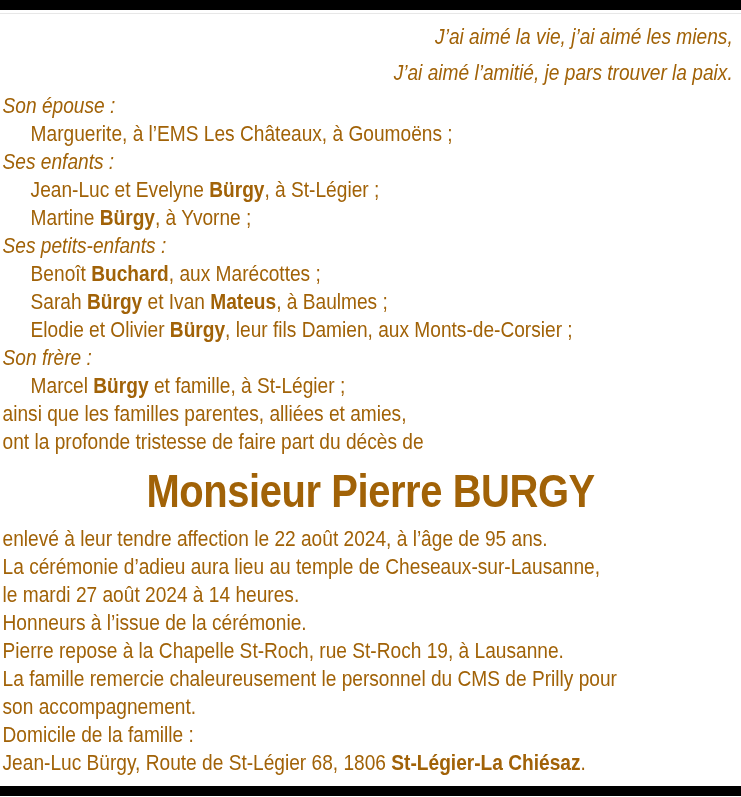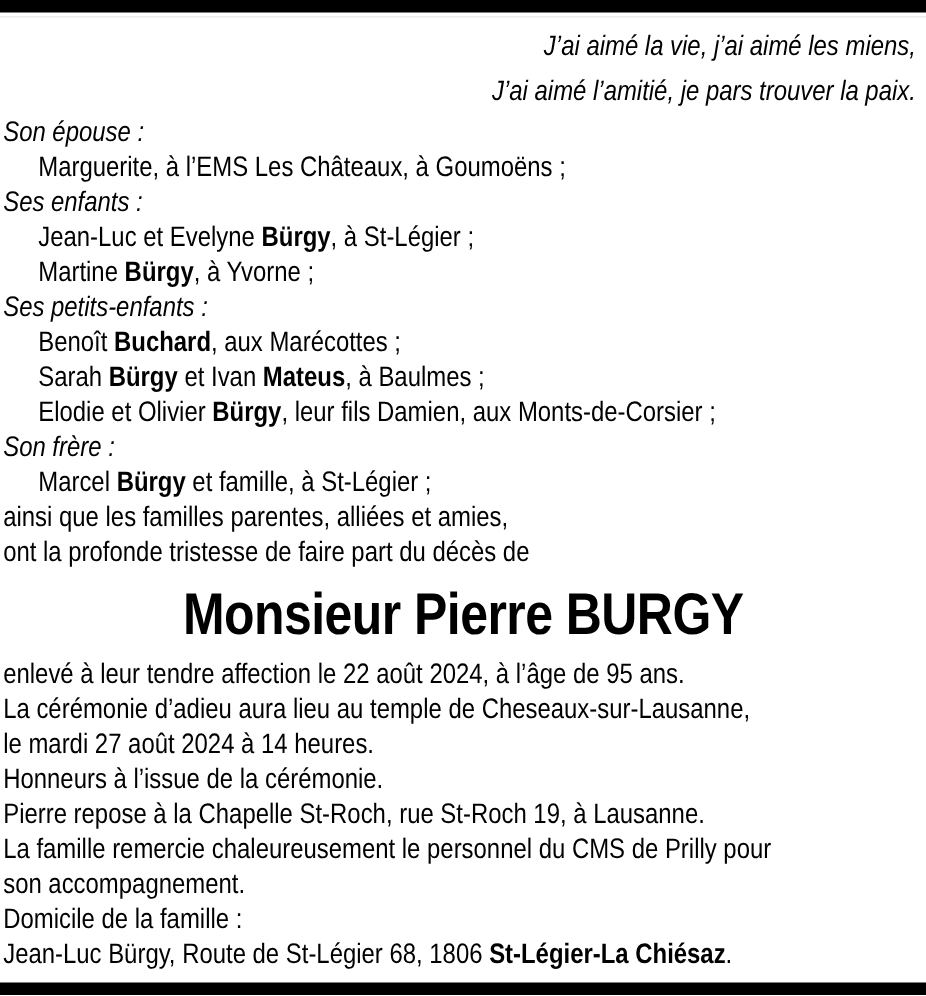"J’ai aimé la vie, j’ai" .page { color: #000000 -> #a16207 }
